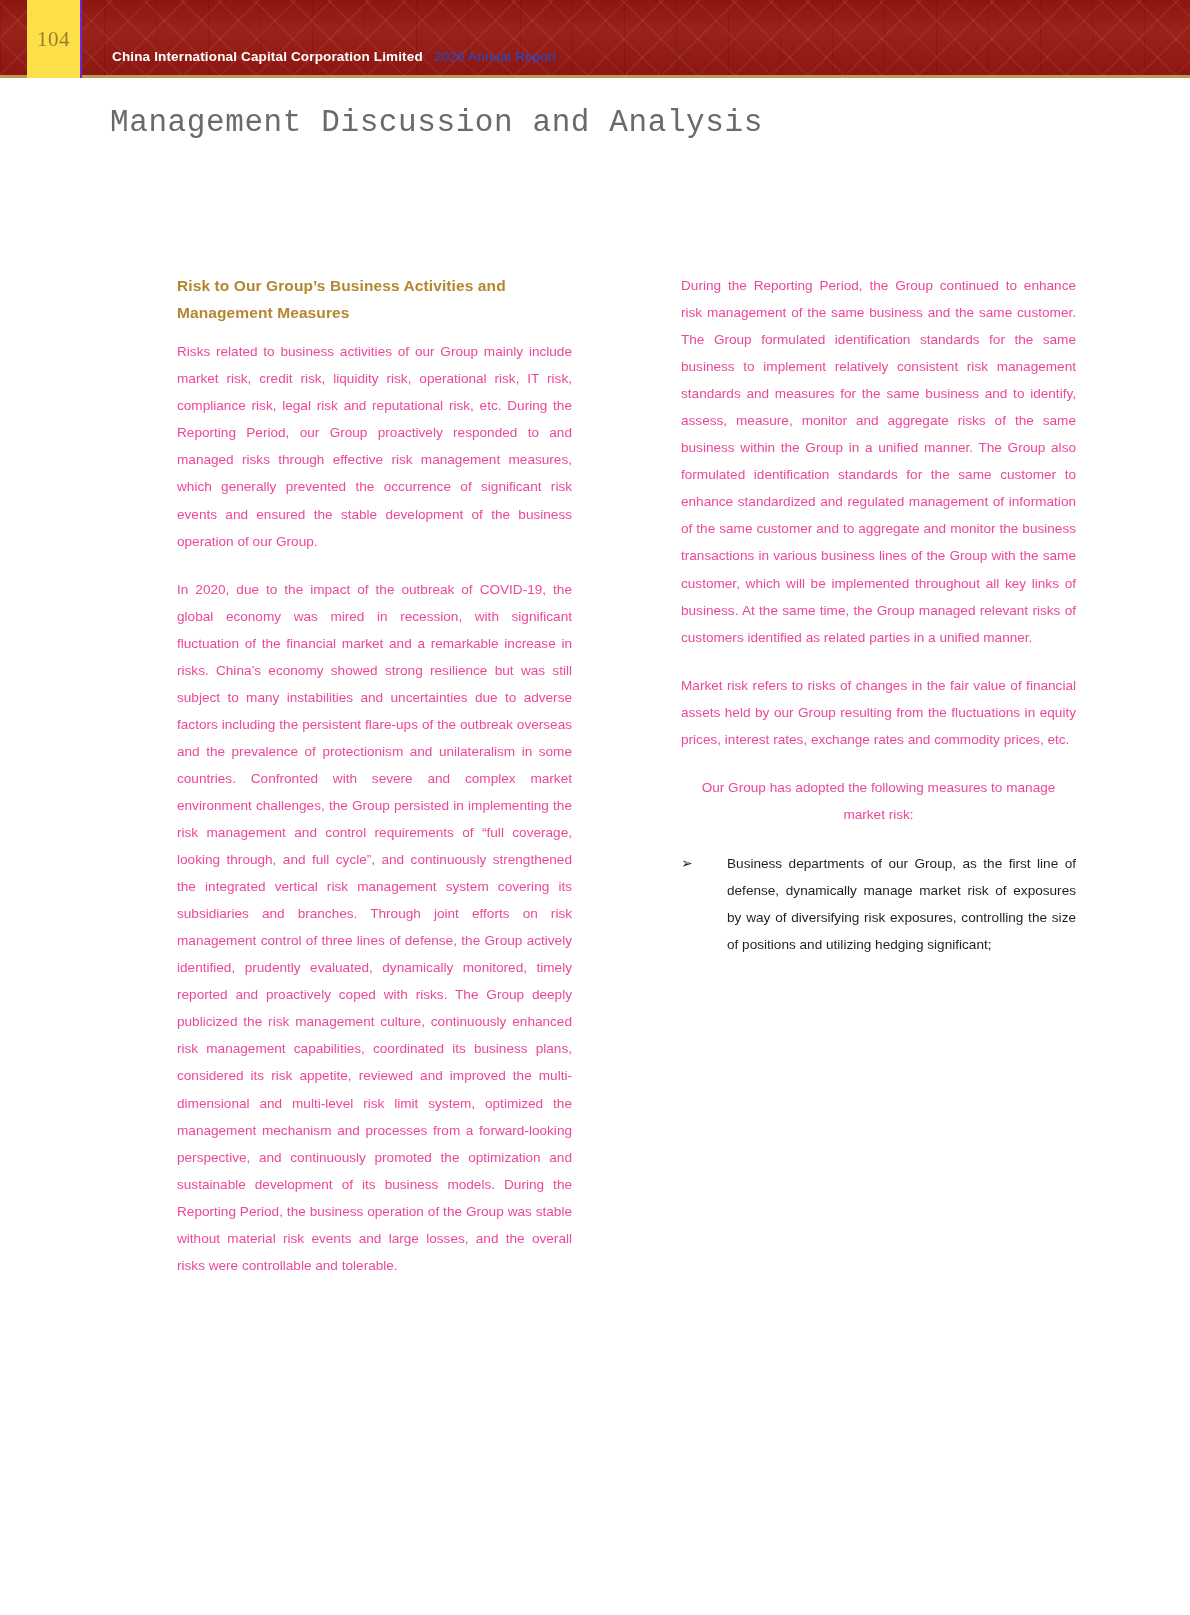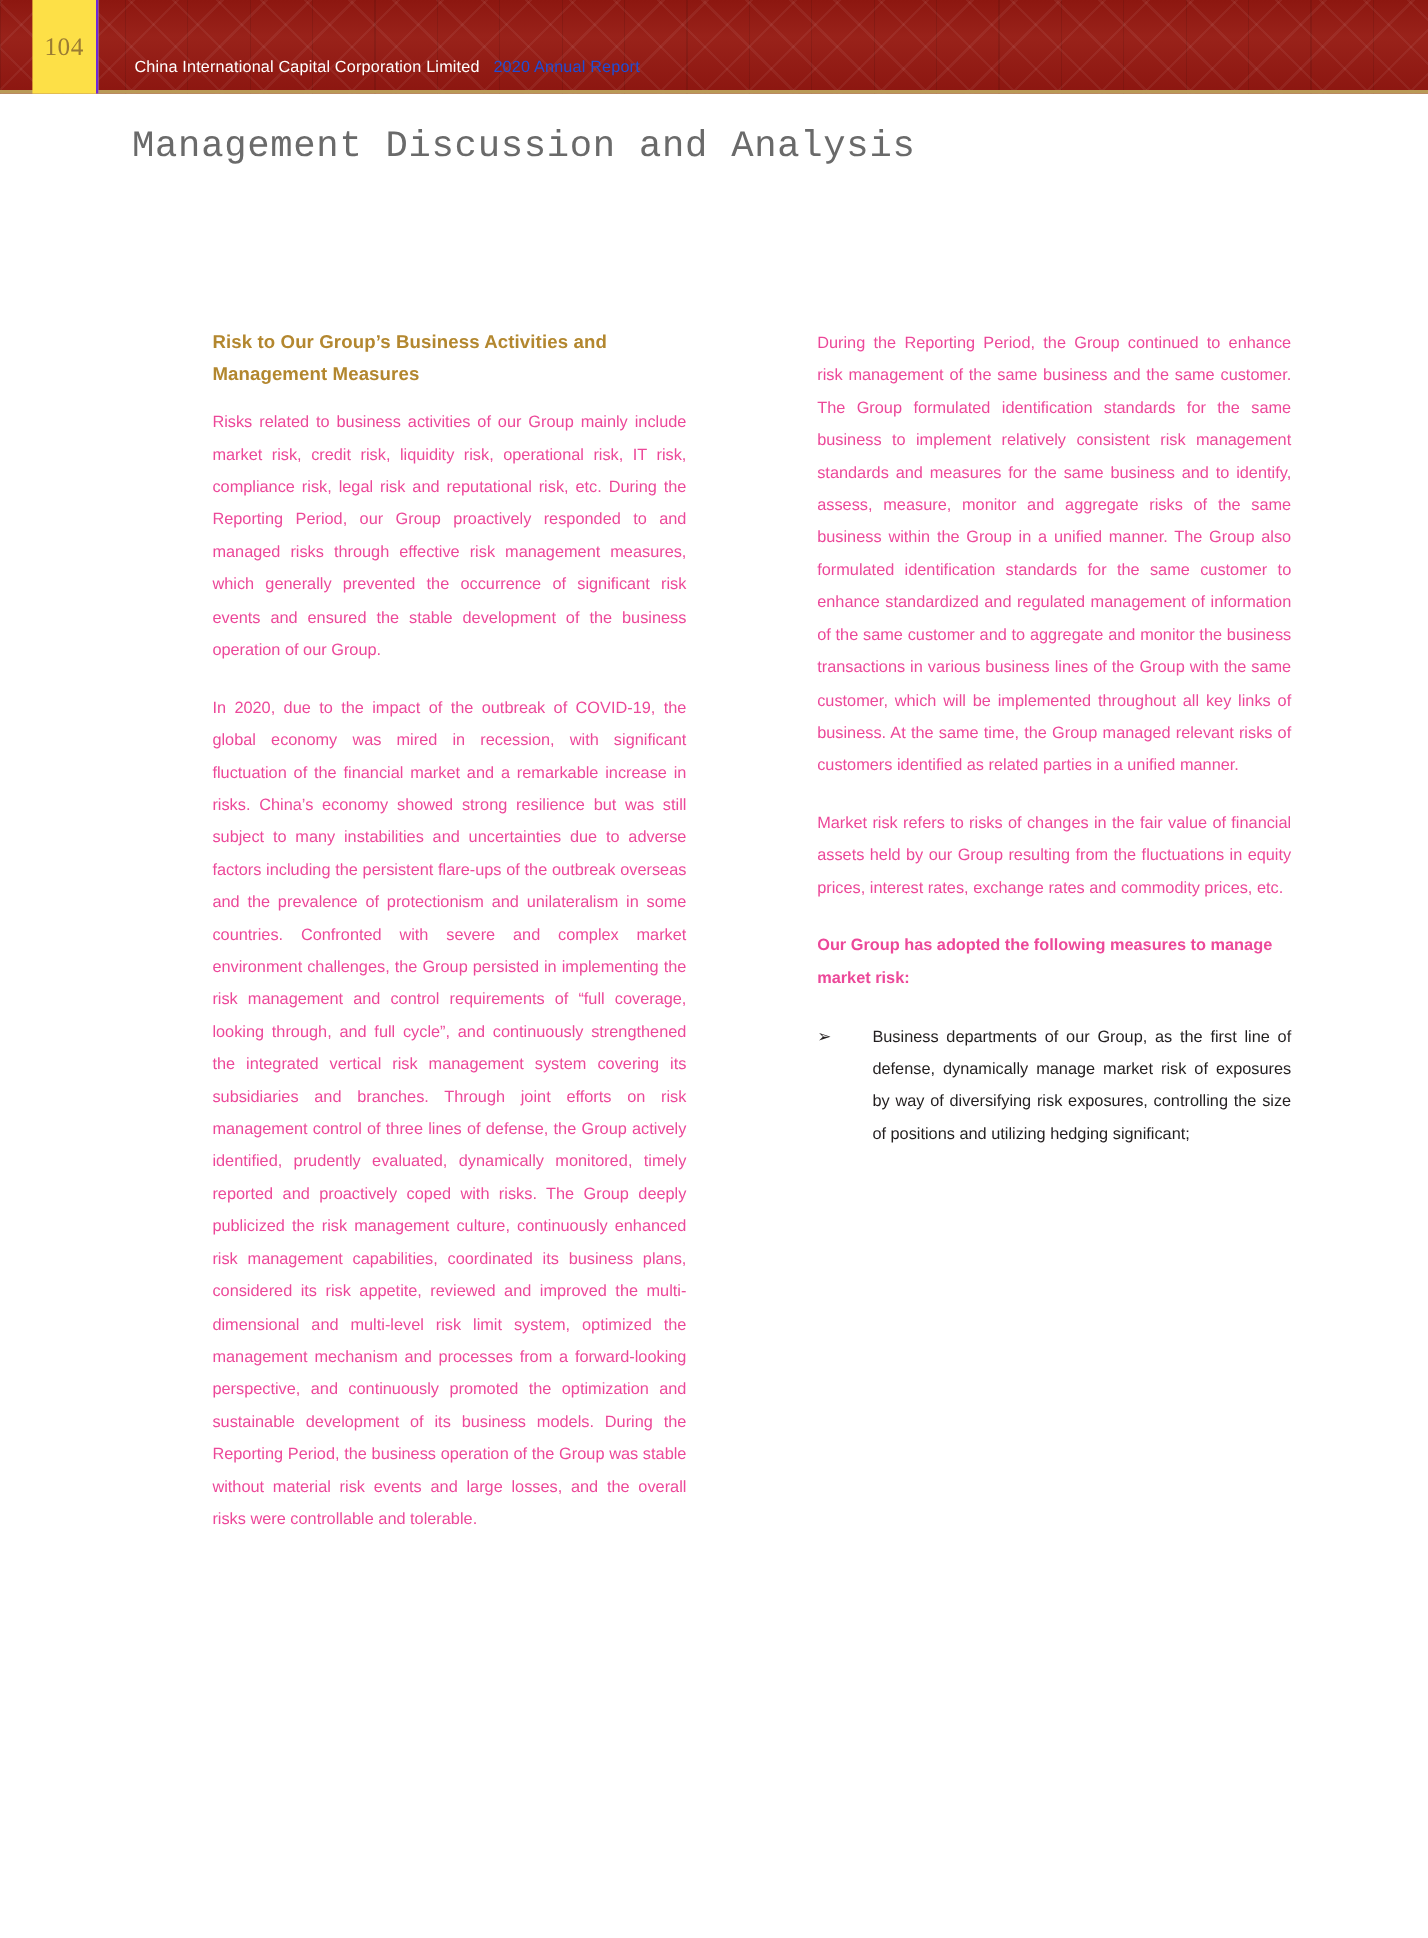"China International Capital Corporation" .header-company { font-weight: normal -> bold }
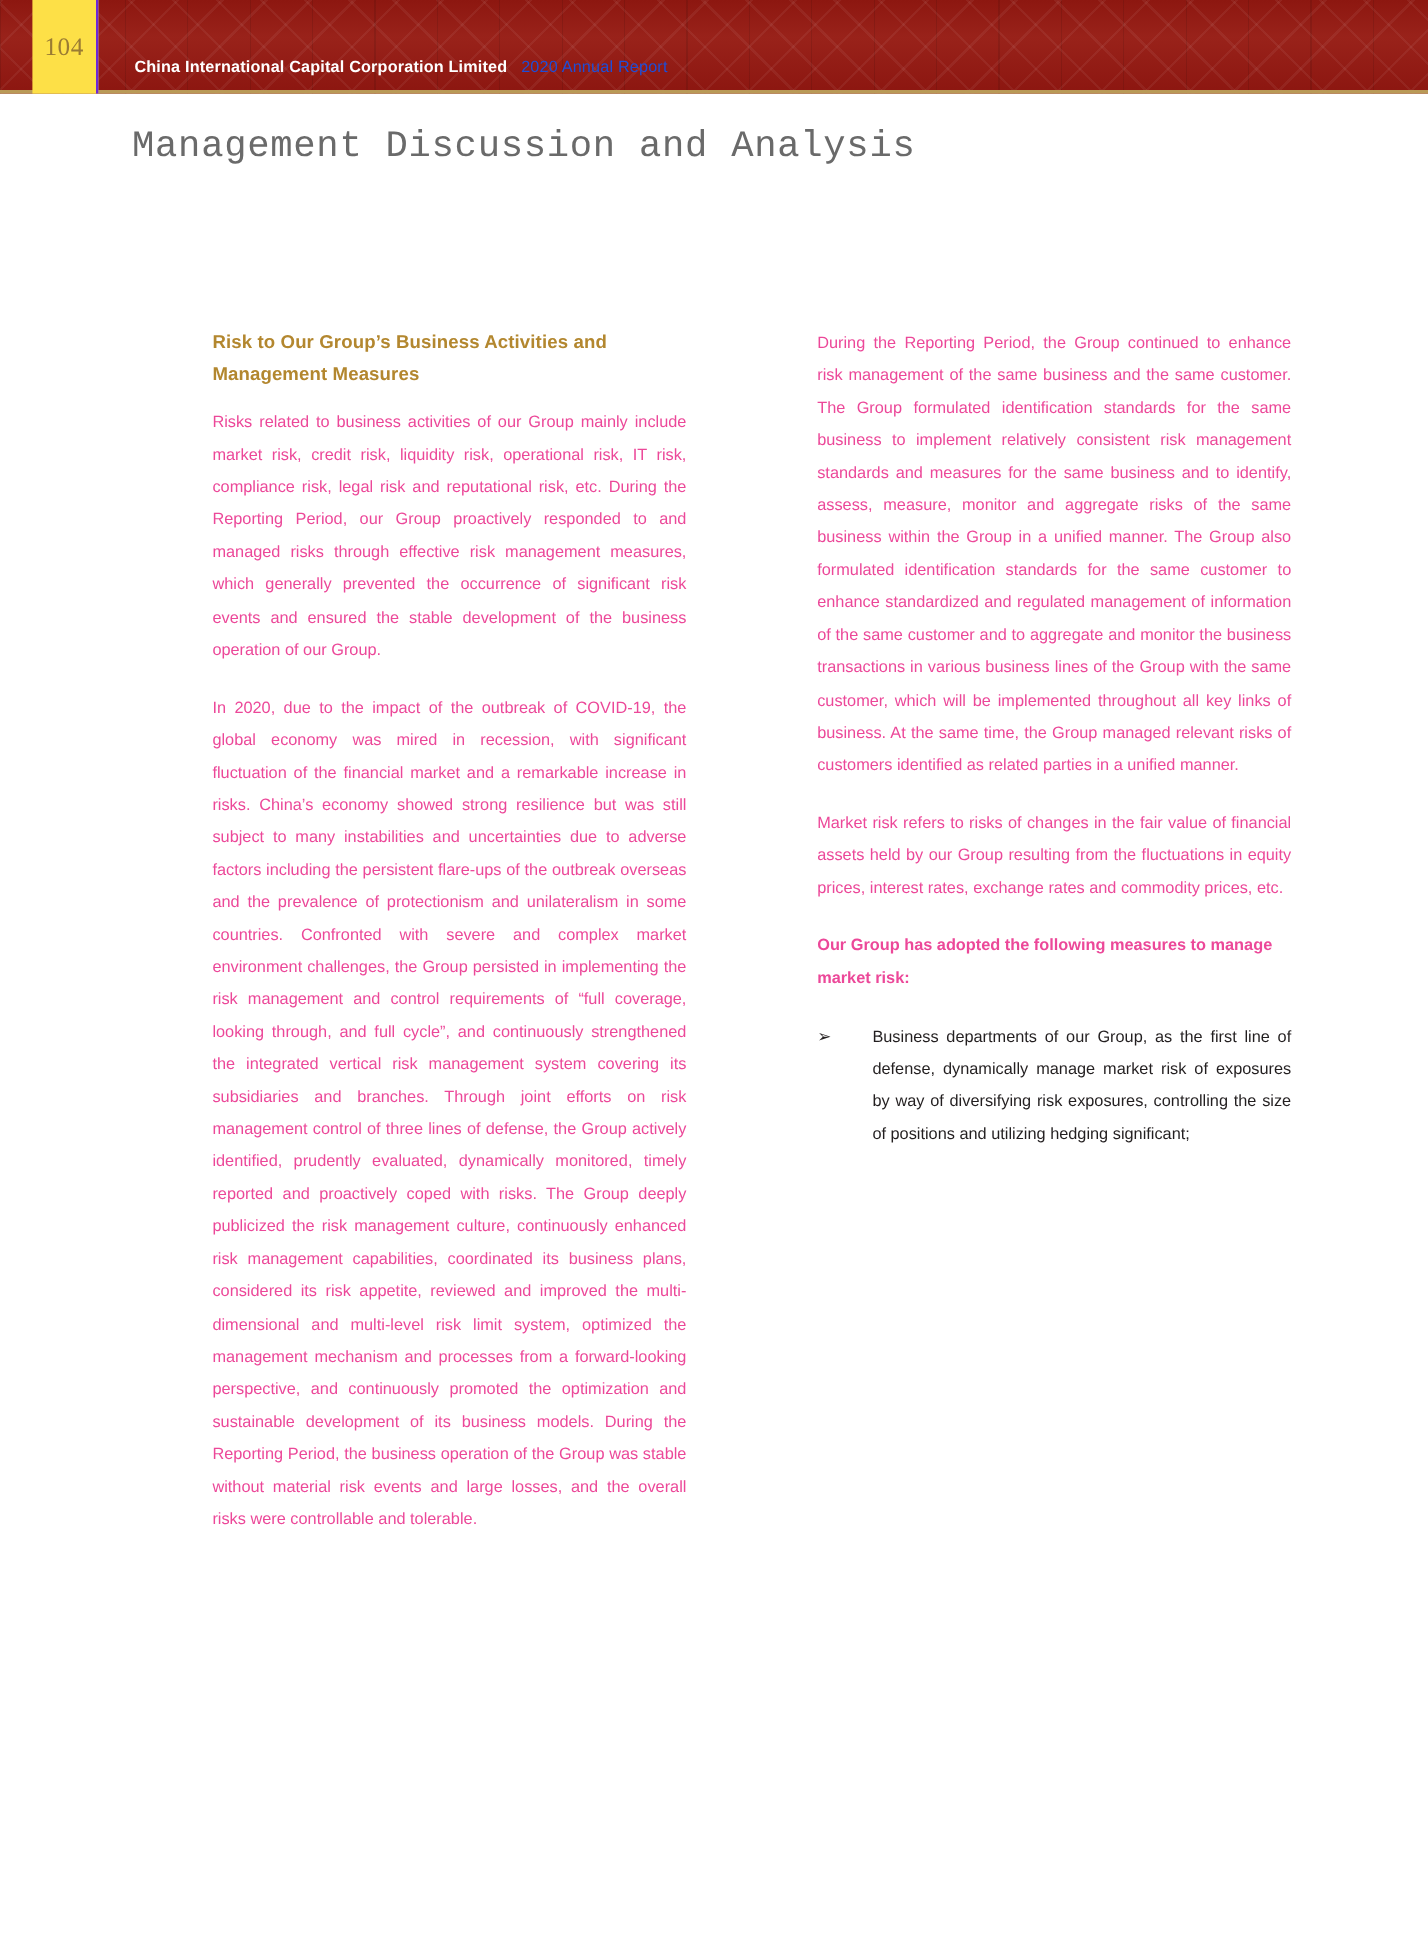"Our Group has adopted the" p.para.nojust { font-weight: bold -> none; text-align: left -> center }
